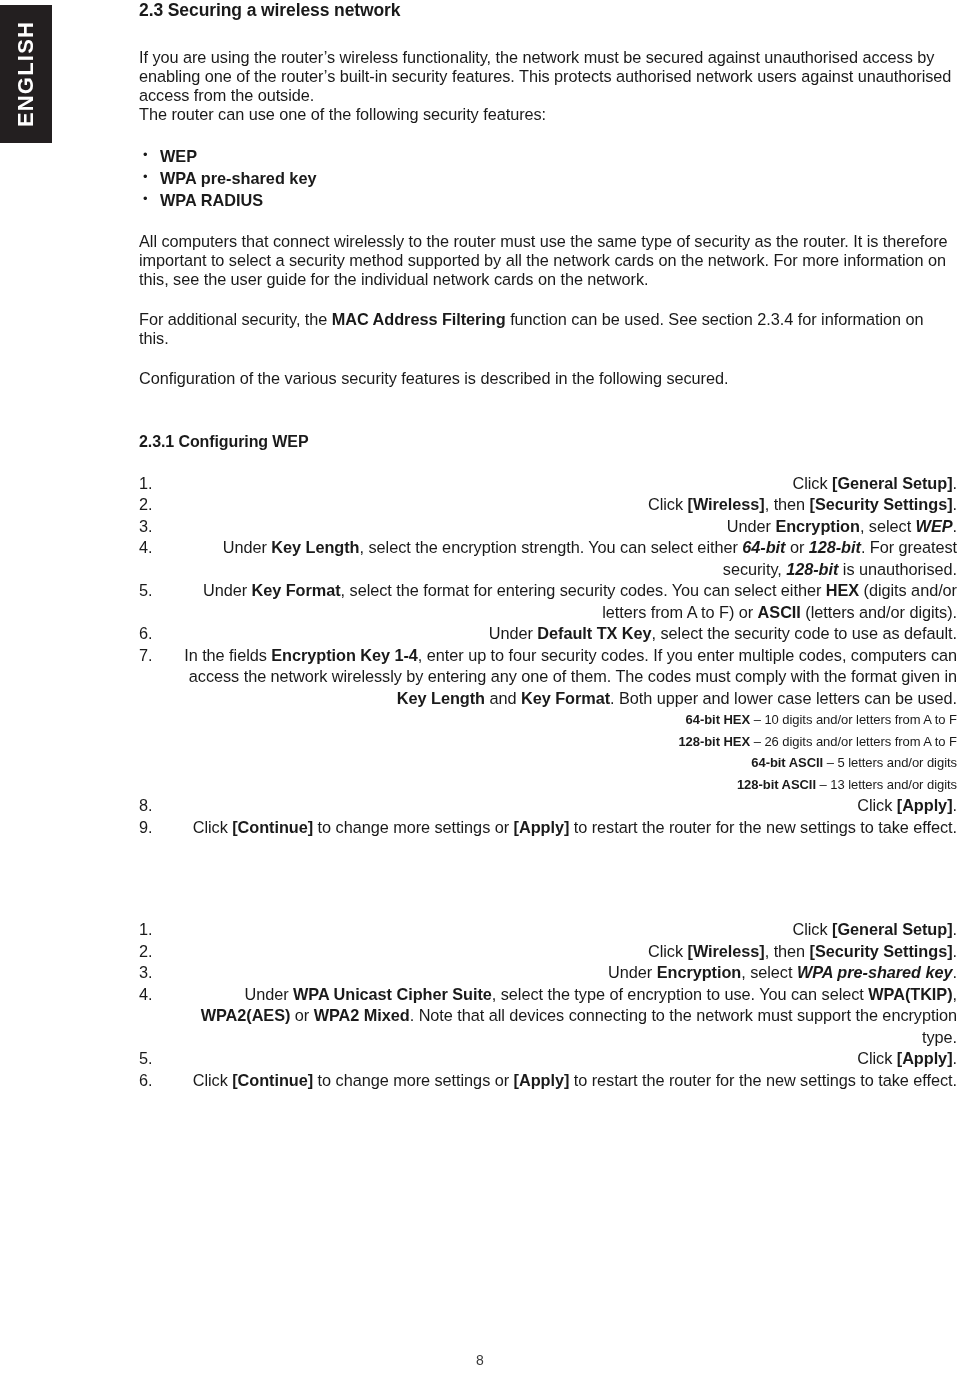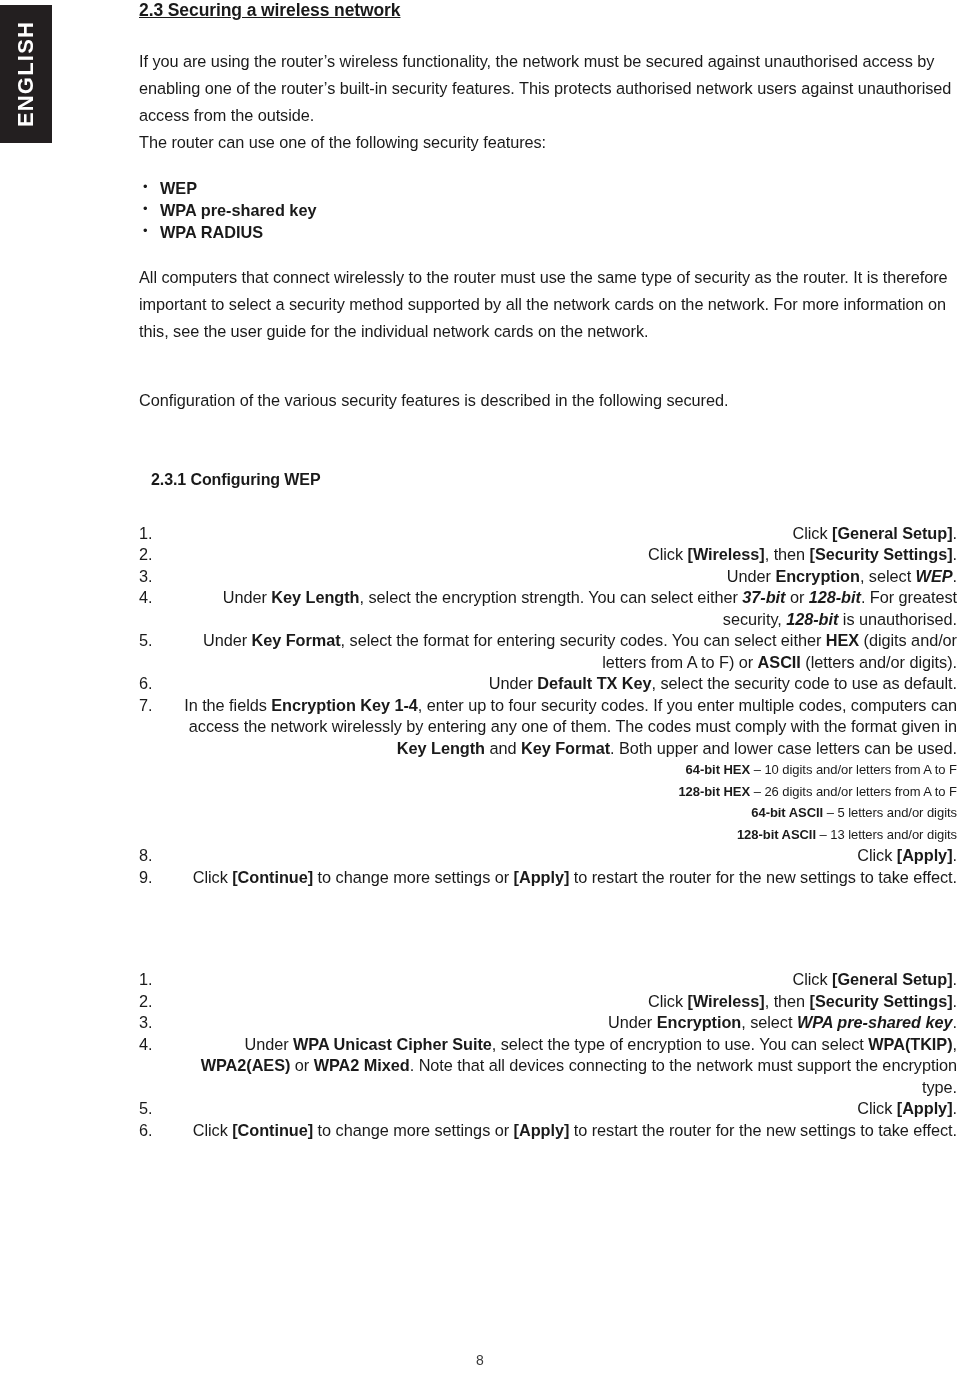"2.3 Securing a wireless network" h2.section-title { text-decoration: underline -> none }
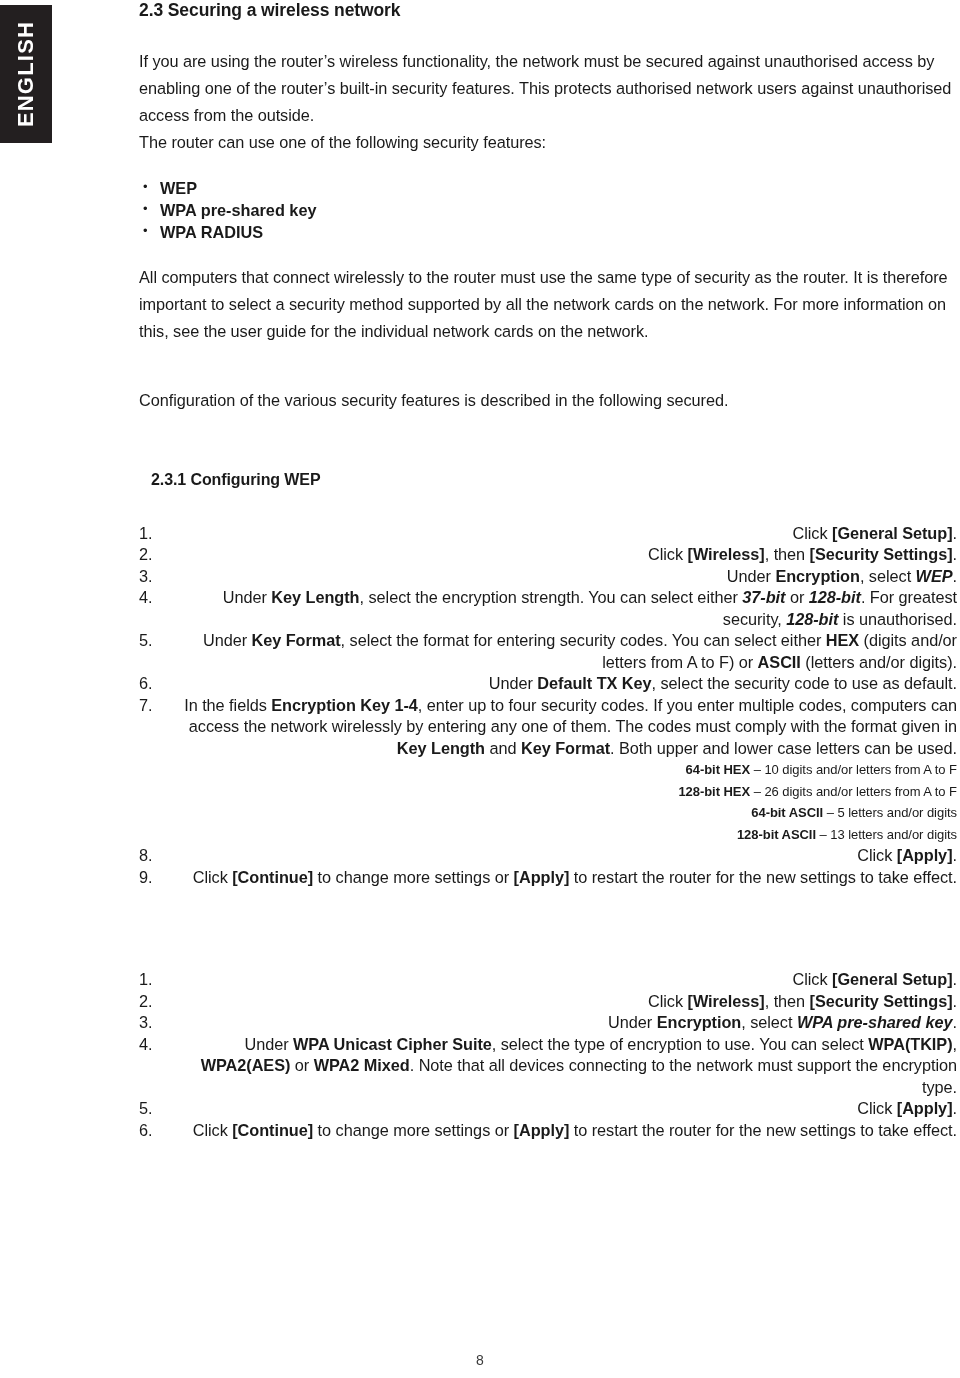"If you are using the" p.body { line-height: 27px -> 19px }
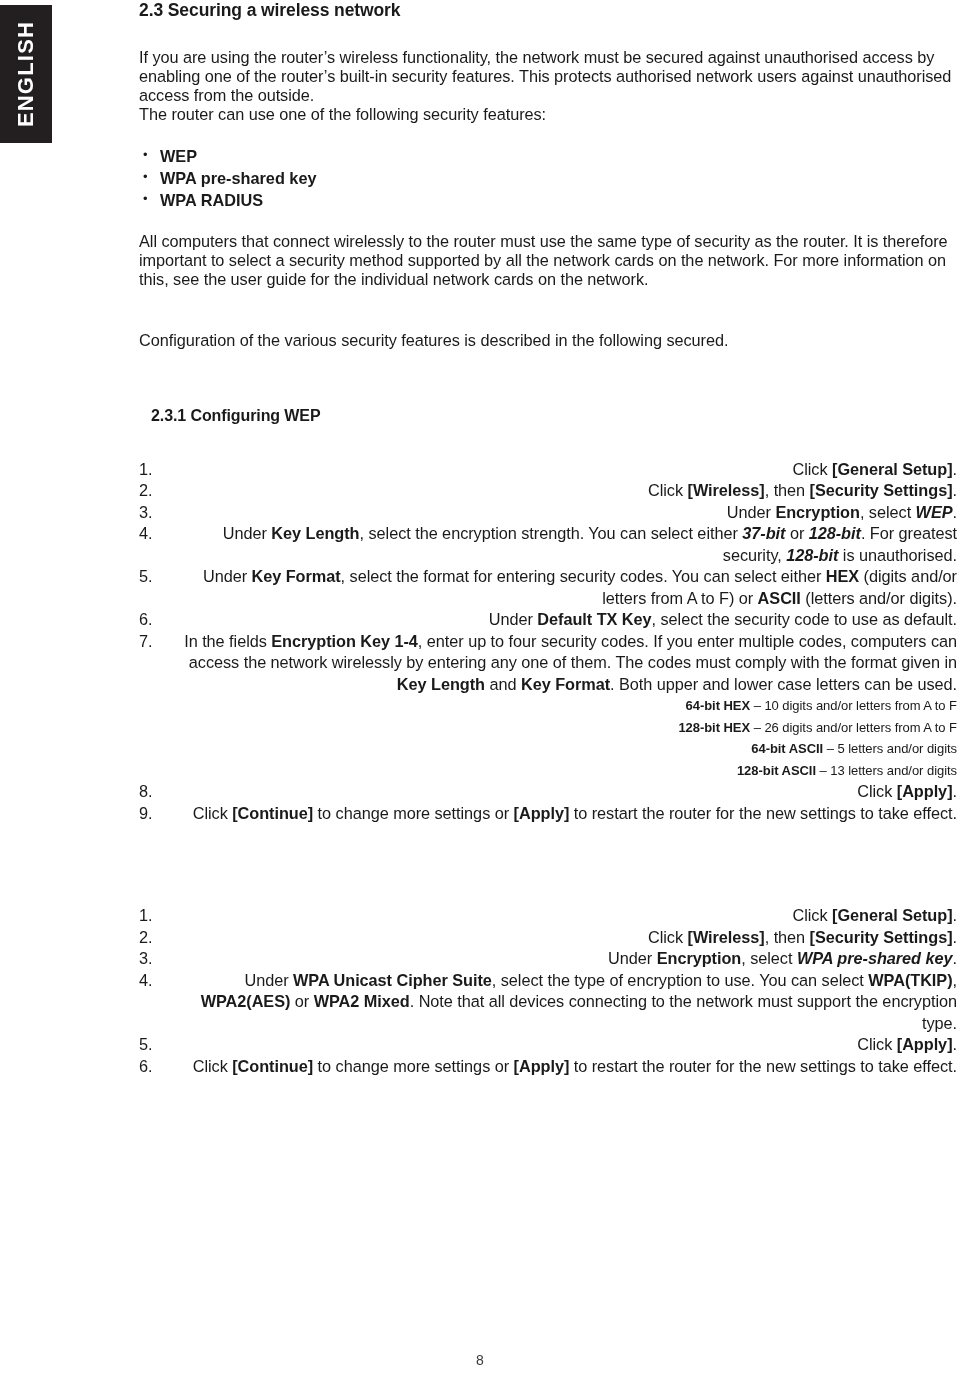"For additional security, the MAC" p.body { html: none -> <p><span>For additional security, the </span><b>MAC Address Filtering</b><span> function can be used. See section 2.3.4 for information on this.</span></p> }
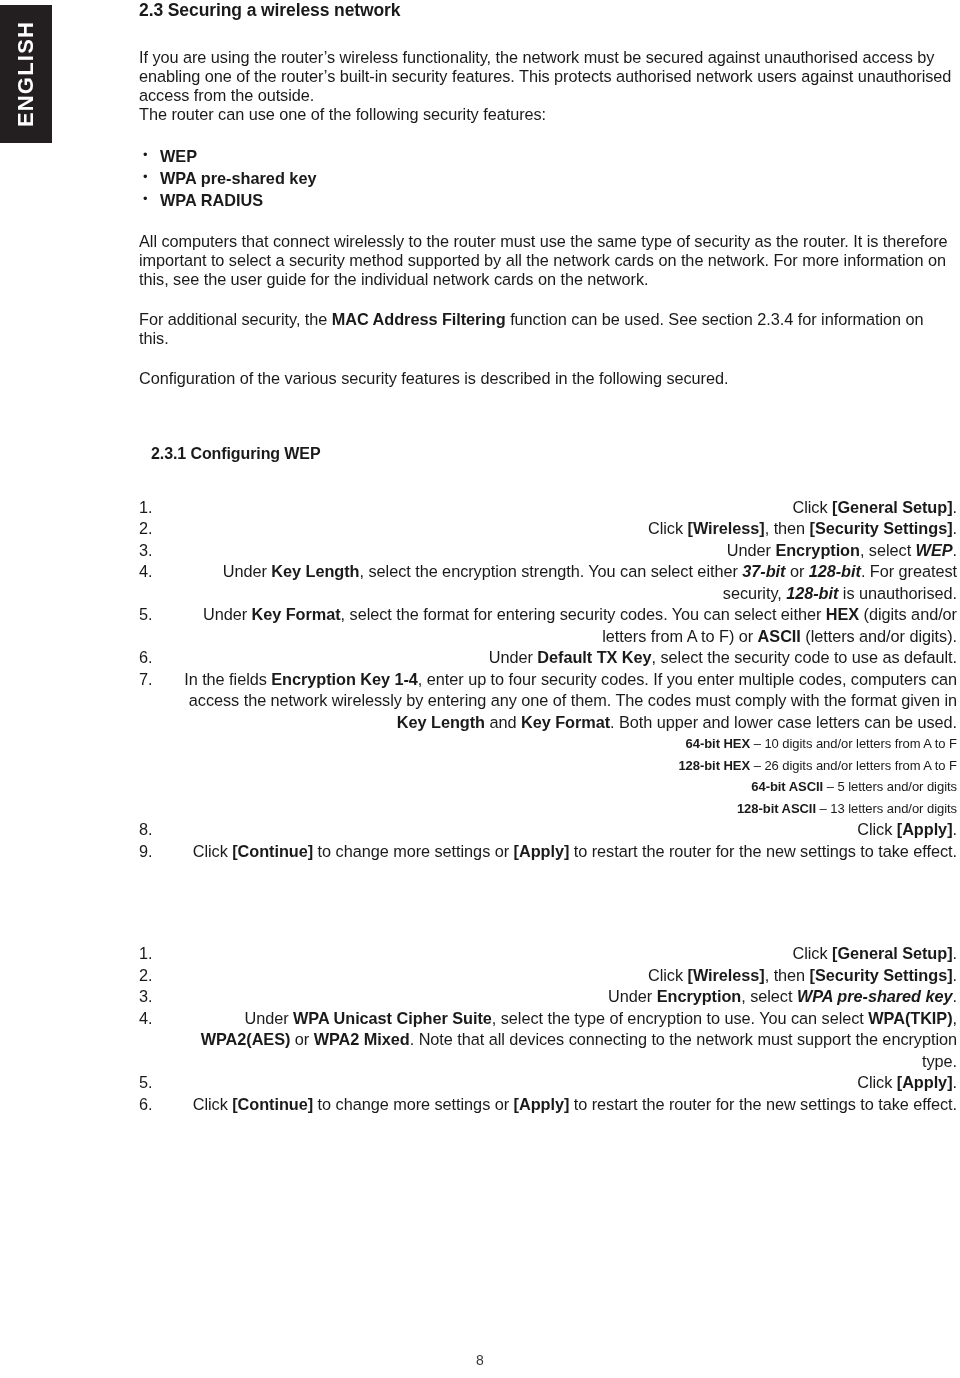"2.3.1 Configuring WEP" h3.subsection-title { margin: 12px -> 0 }
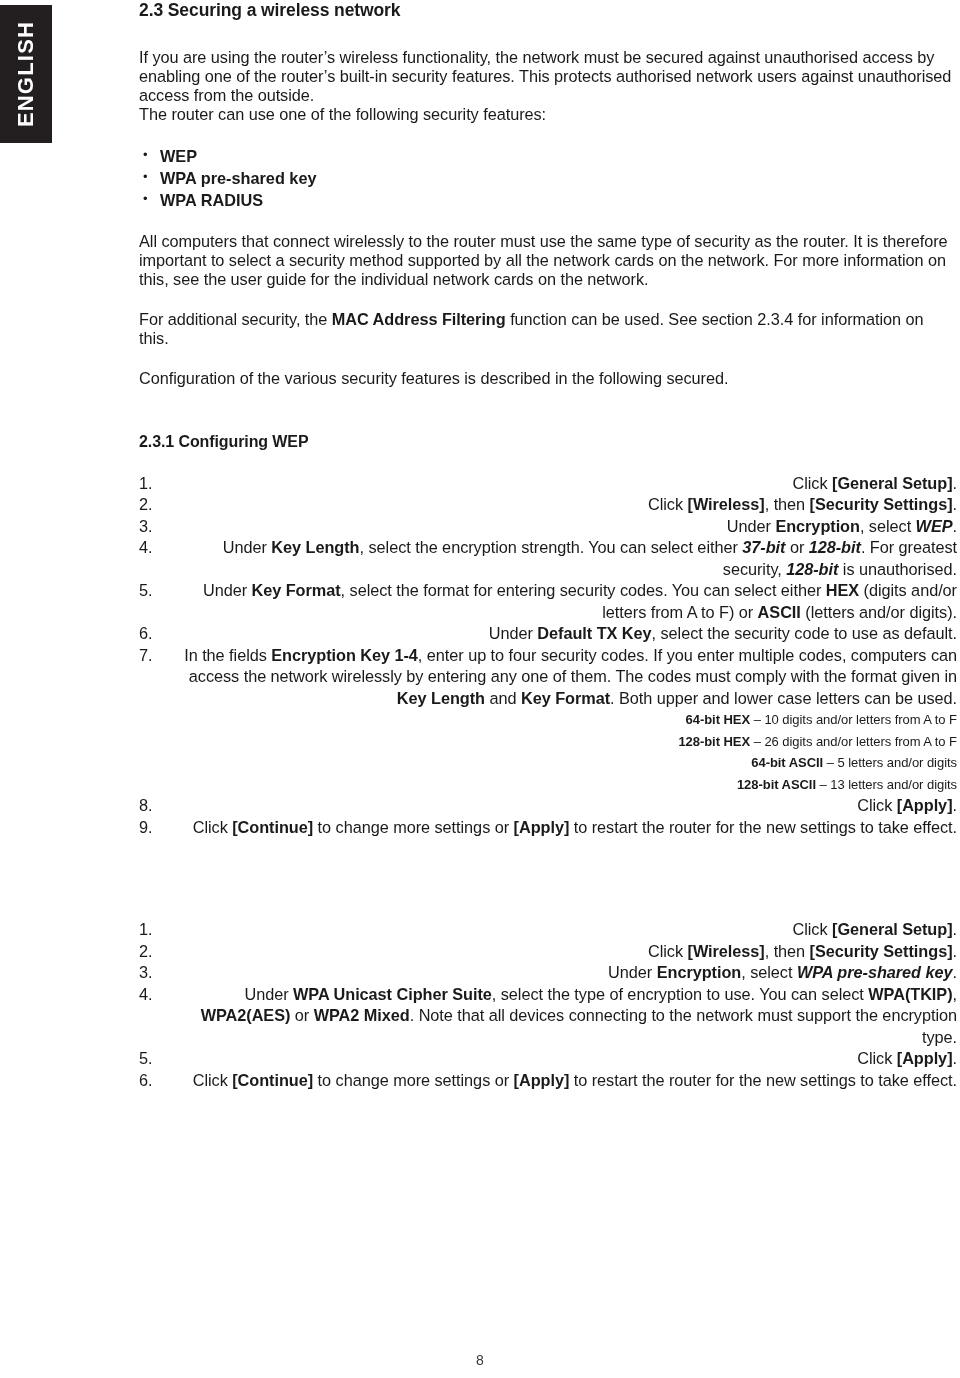"37-bit" i { text: 37-bit -> 64-bit }
